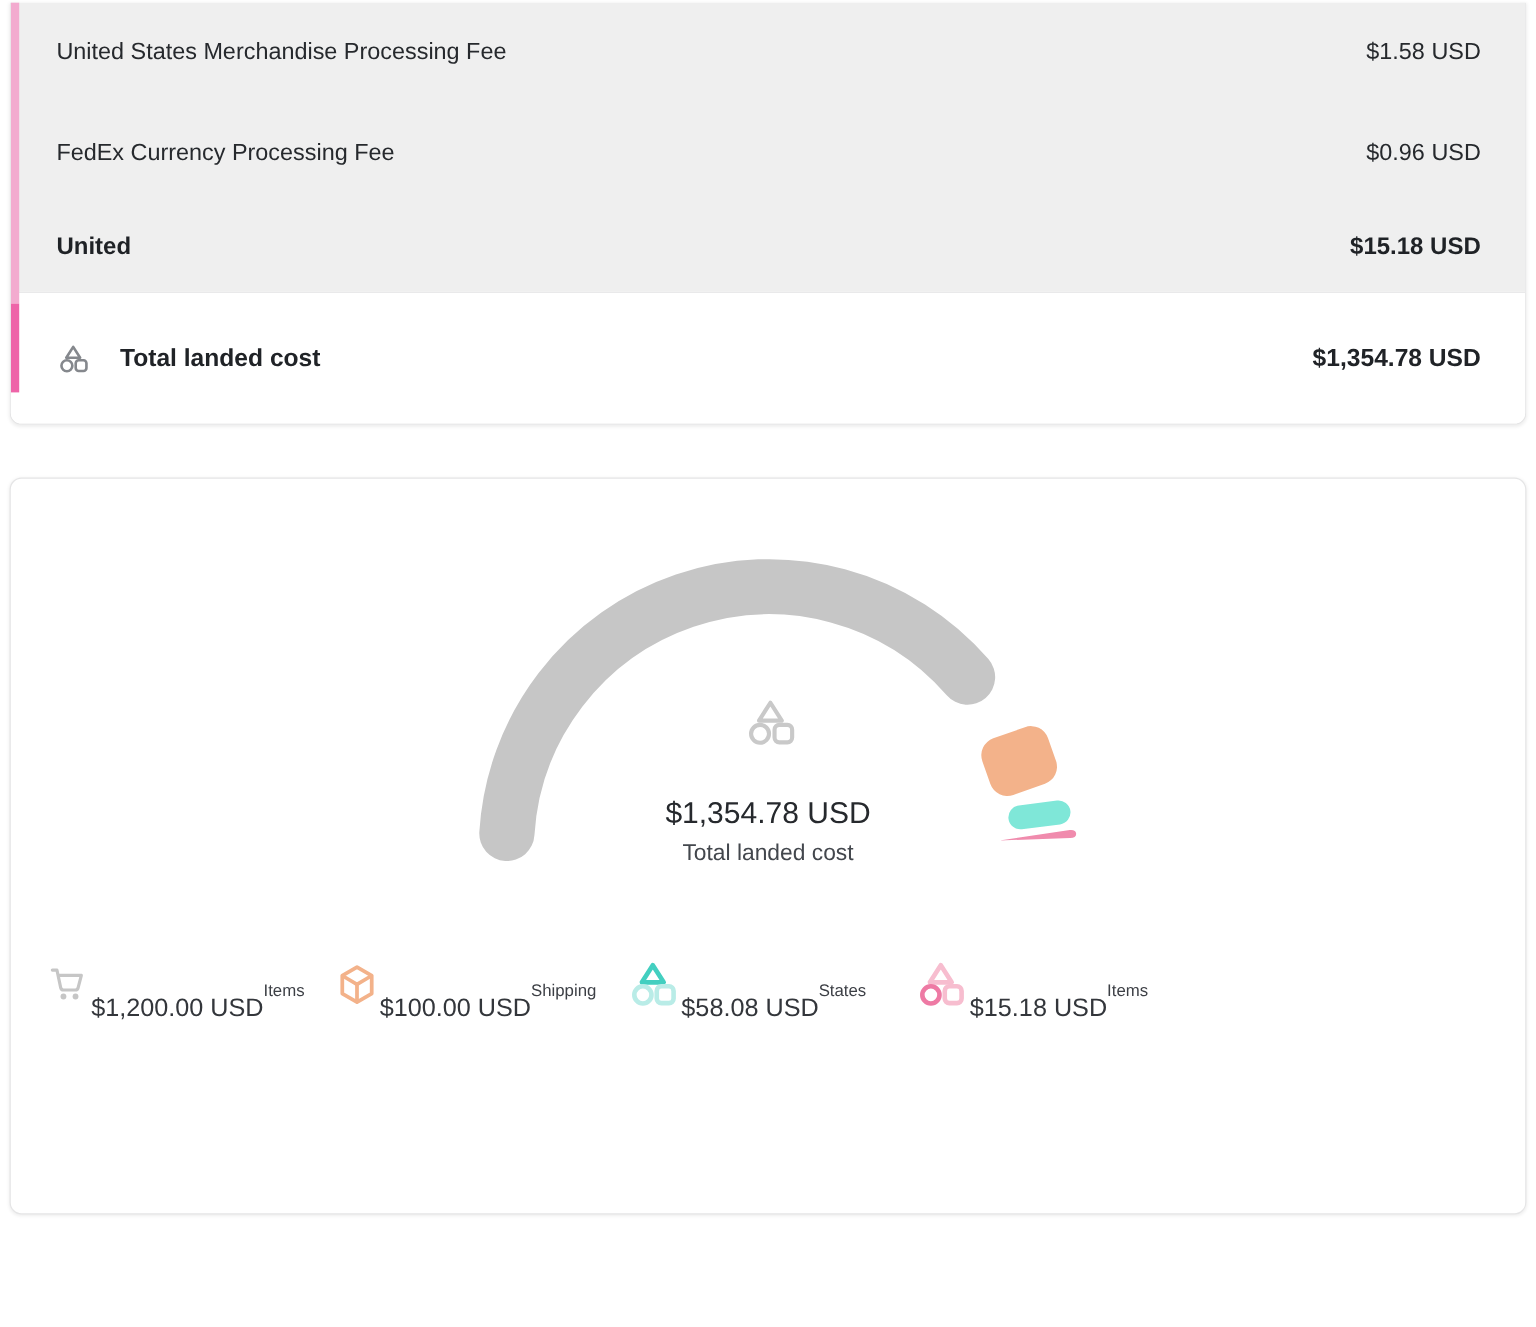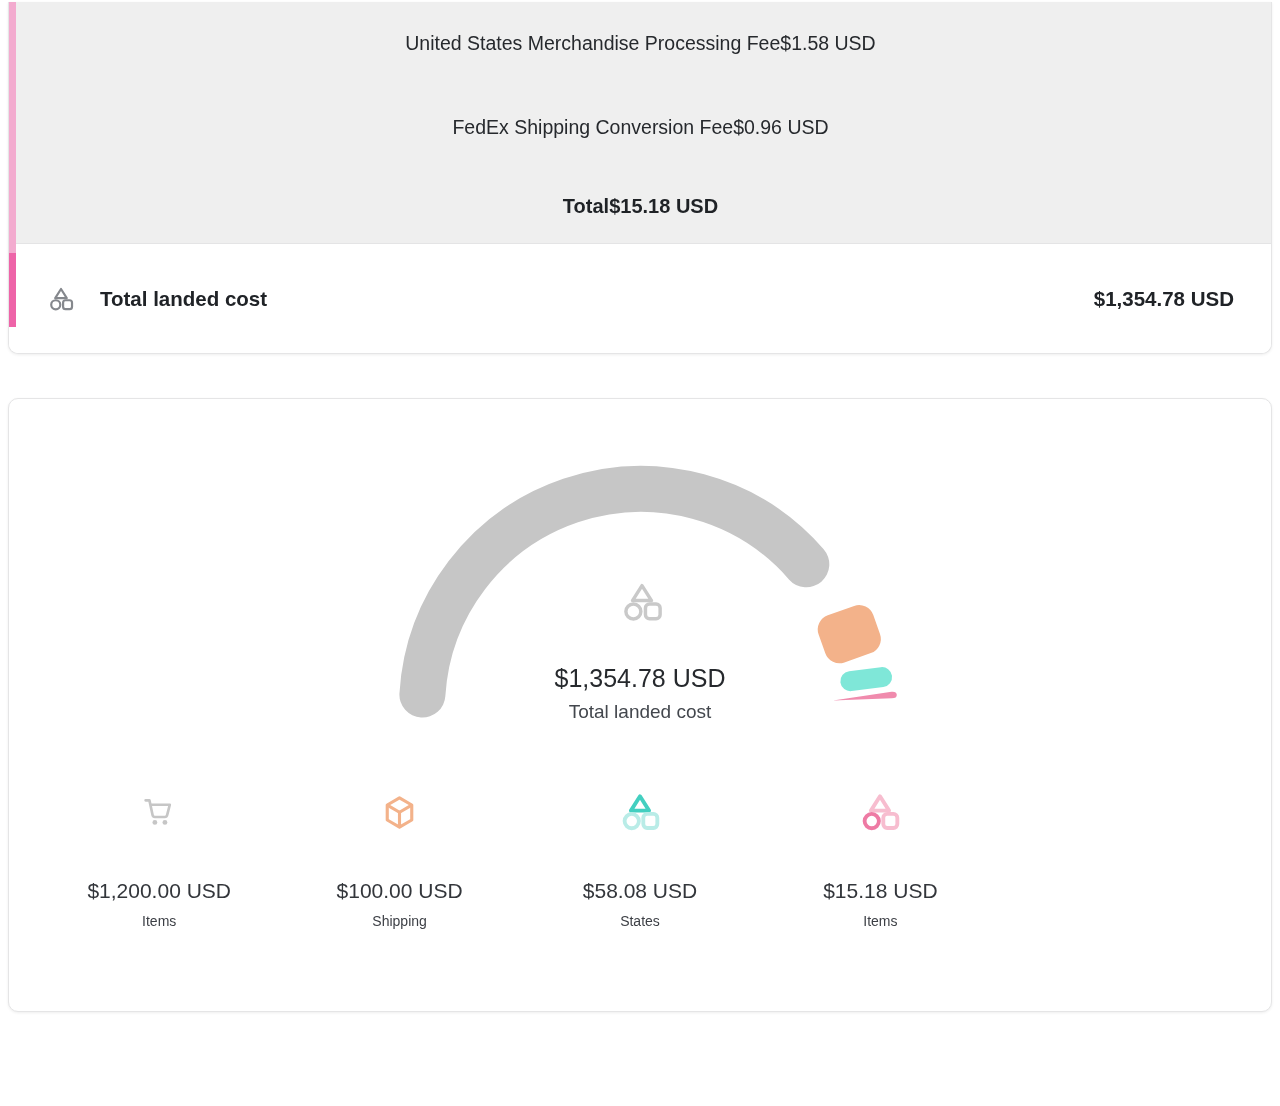"United States Merchandise Processing Fee" .fee-row { justify-content: center -> space-between }
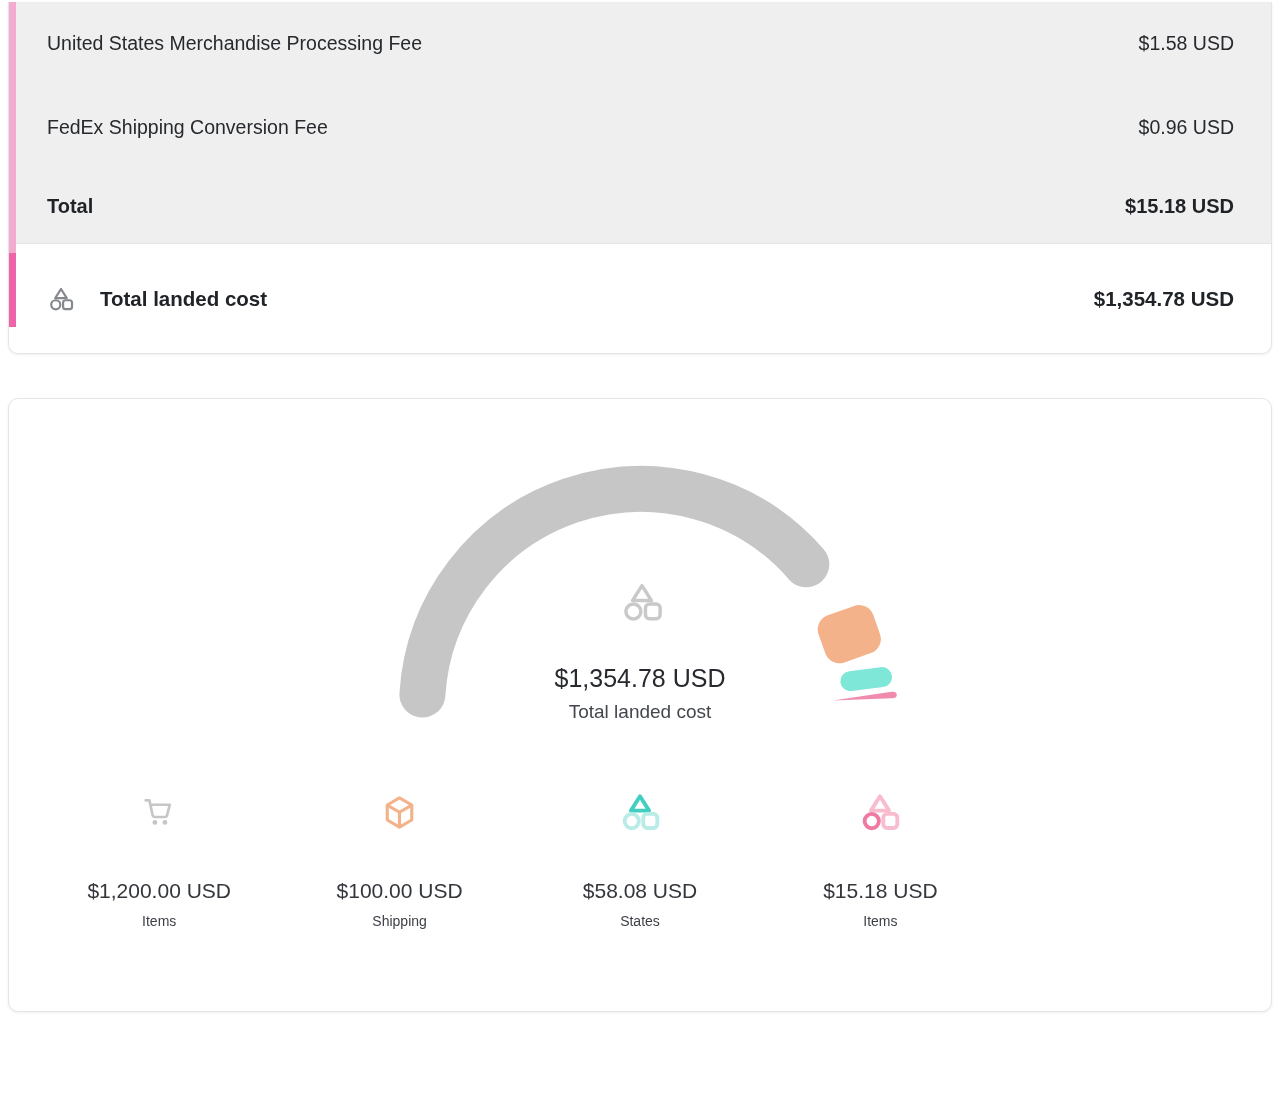"FedEx Shipping Conversion Fee" span { text: Shipping Conversion -> Currency Processing }
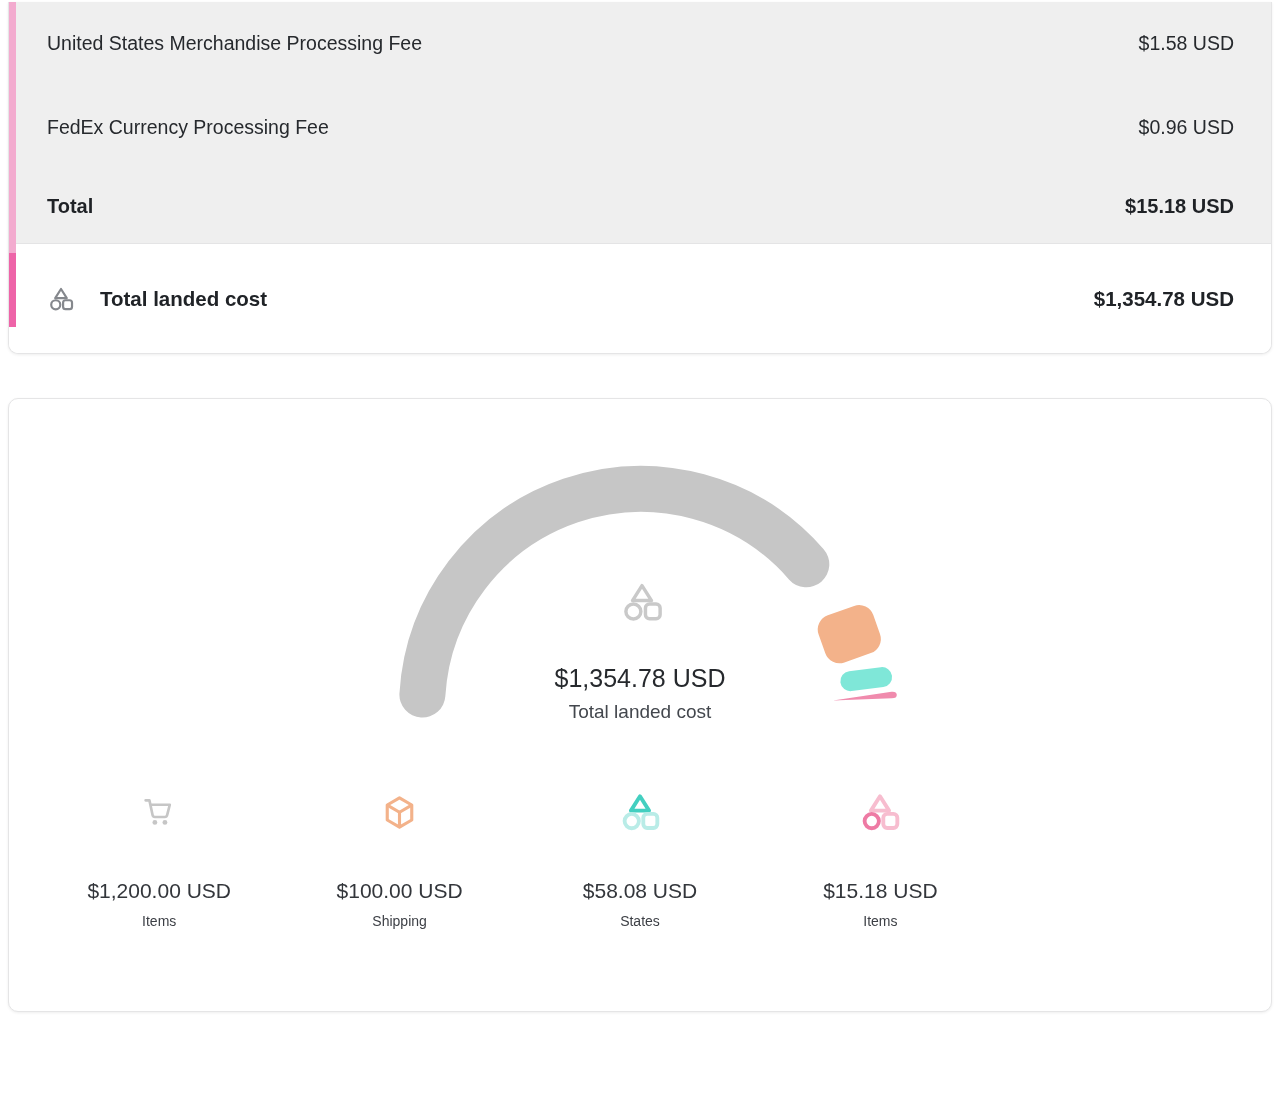"Total" span { text: Total -> United }
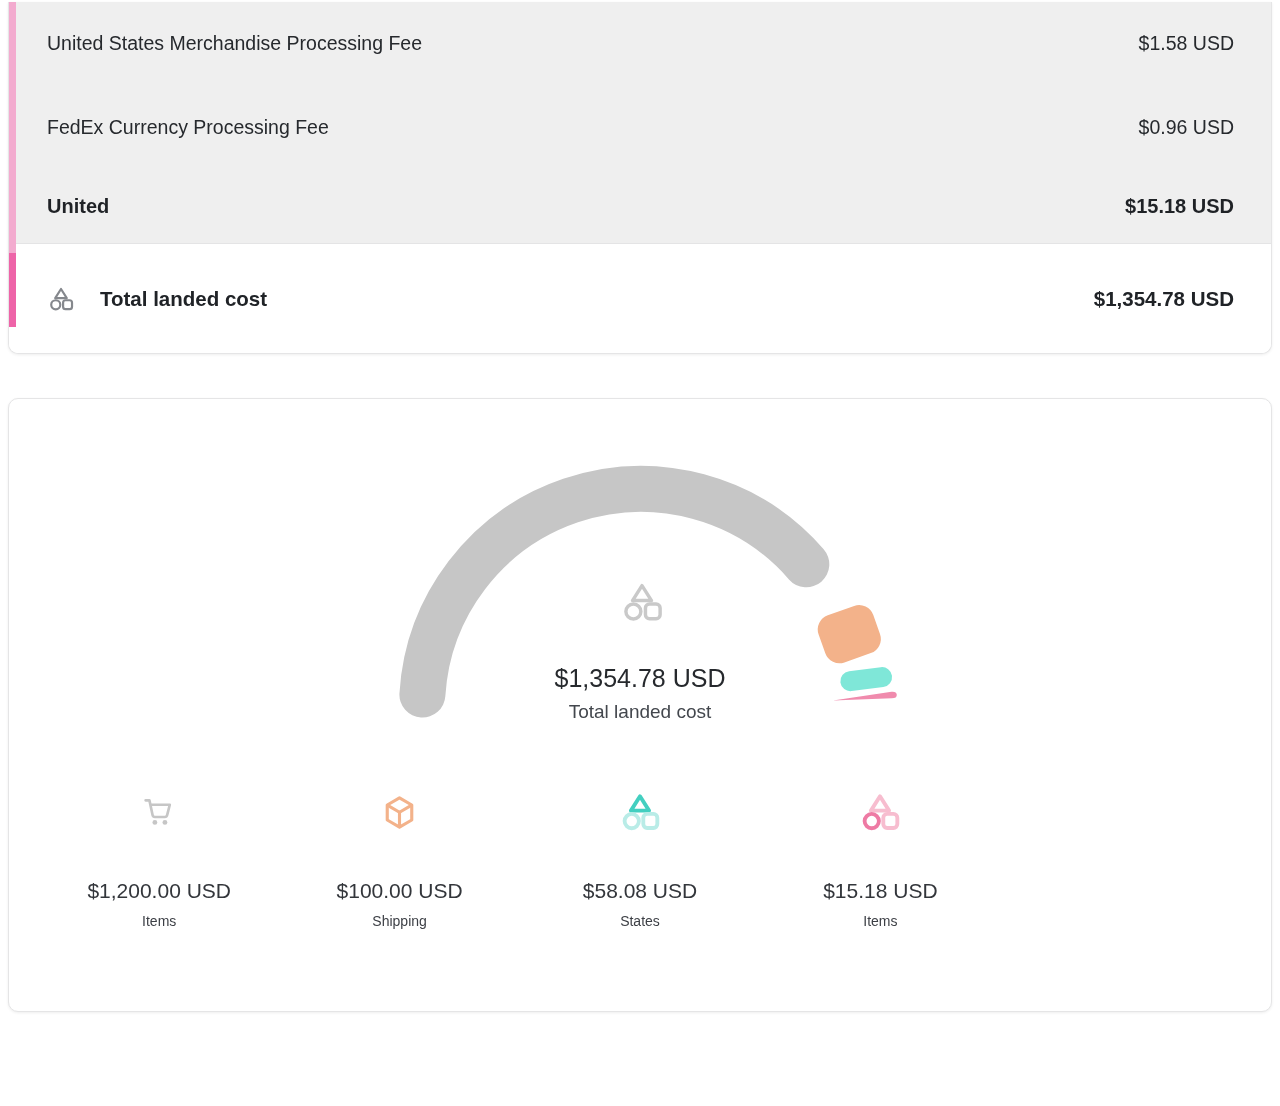"$1,200.00 USD" .legend-item { flex-direction: column -> row }
